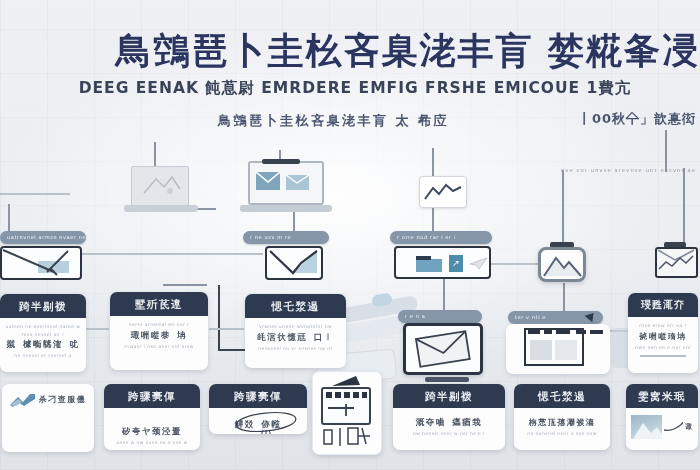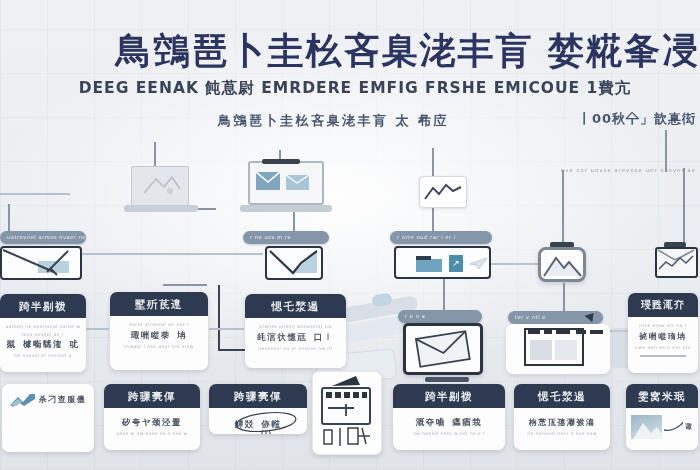"矽夸ヤ颈泾罿" div.card-body { padding-top: 8px -> 17px }
